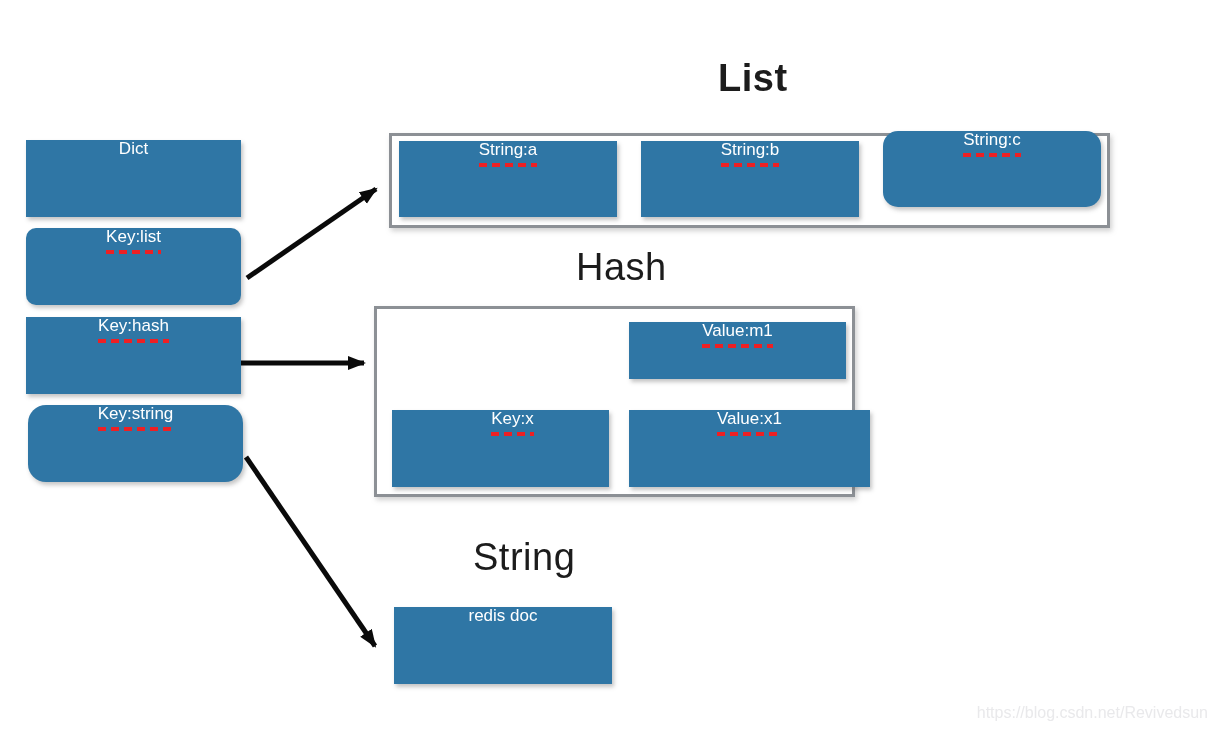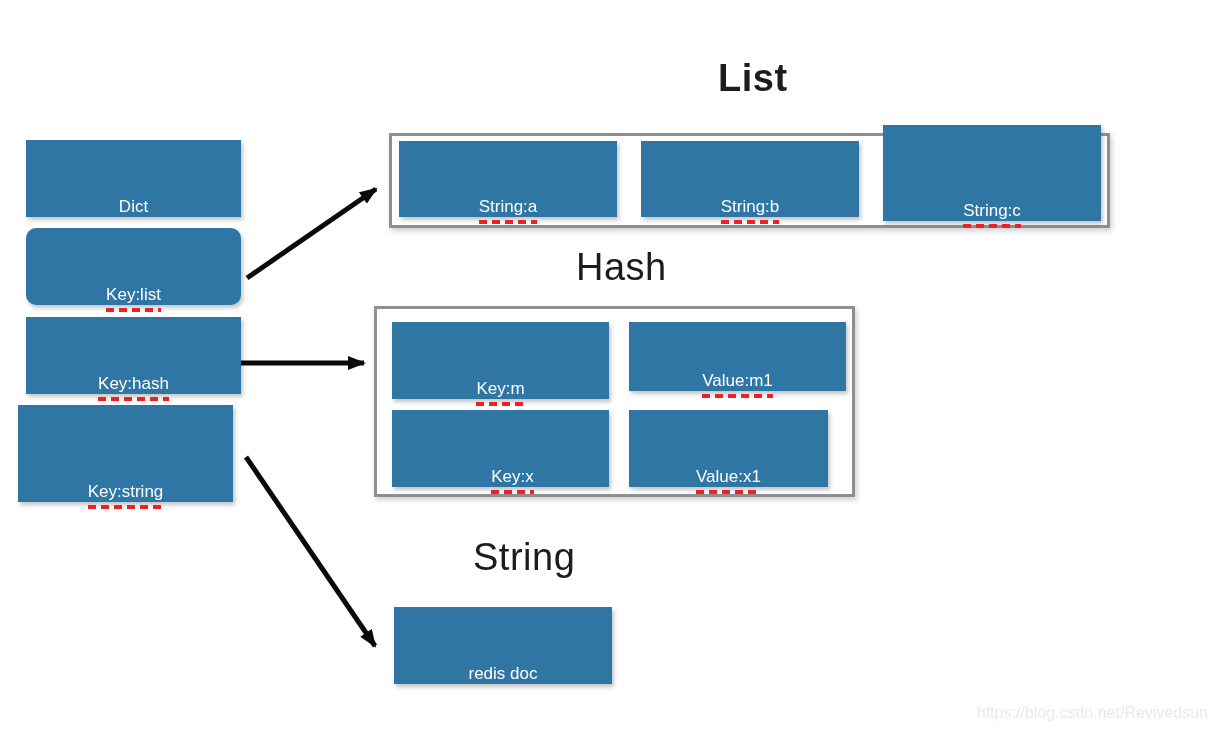"Dict" .bluebox { align-items: flex-end -> flex-start }
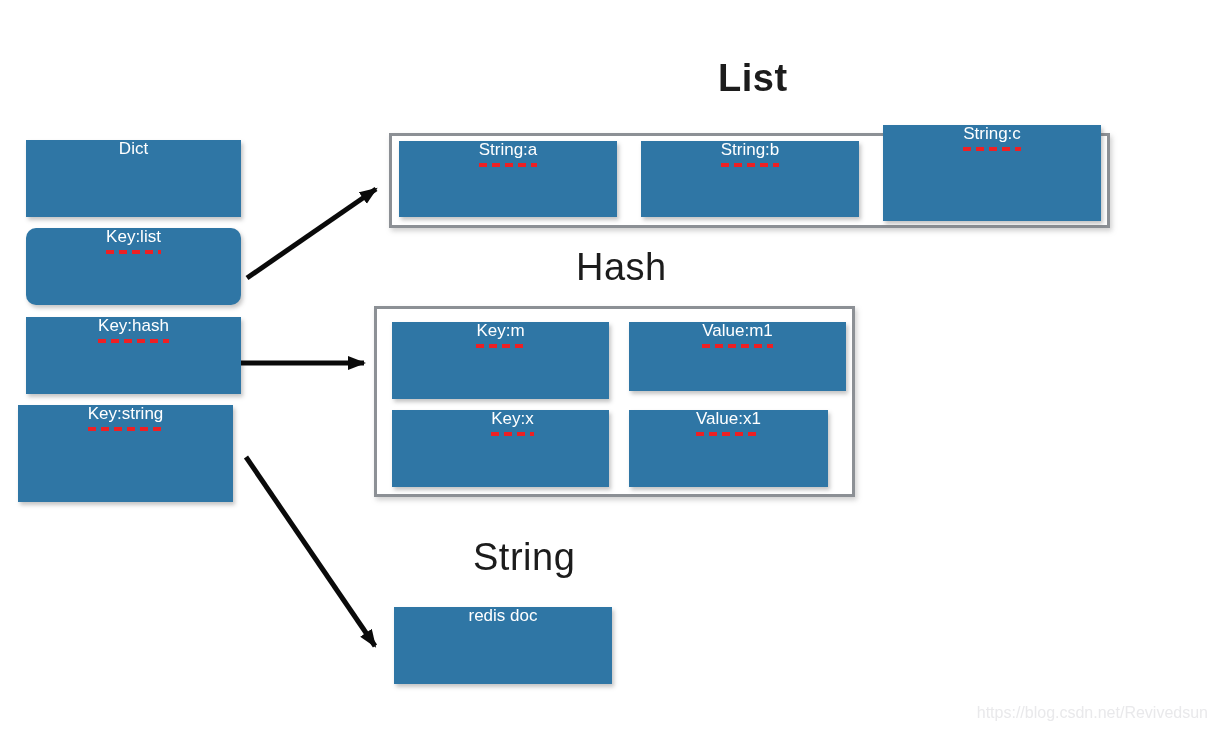"String:c" div.bluebox { border-radius: none -> 15px; height: 96px -> 76px; top: 125px -> 131px }
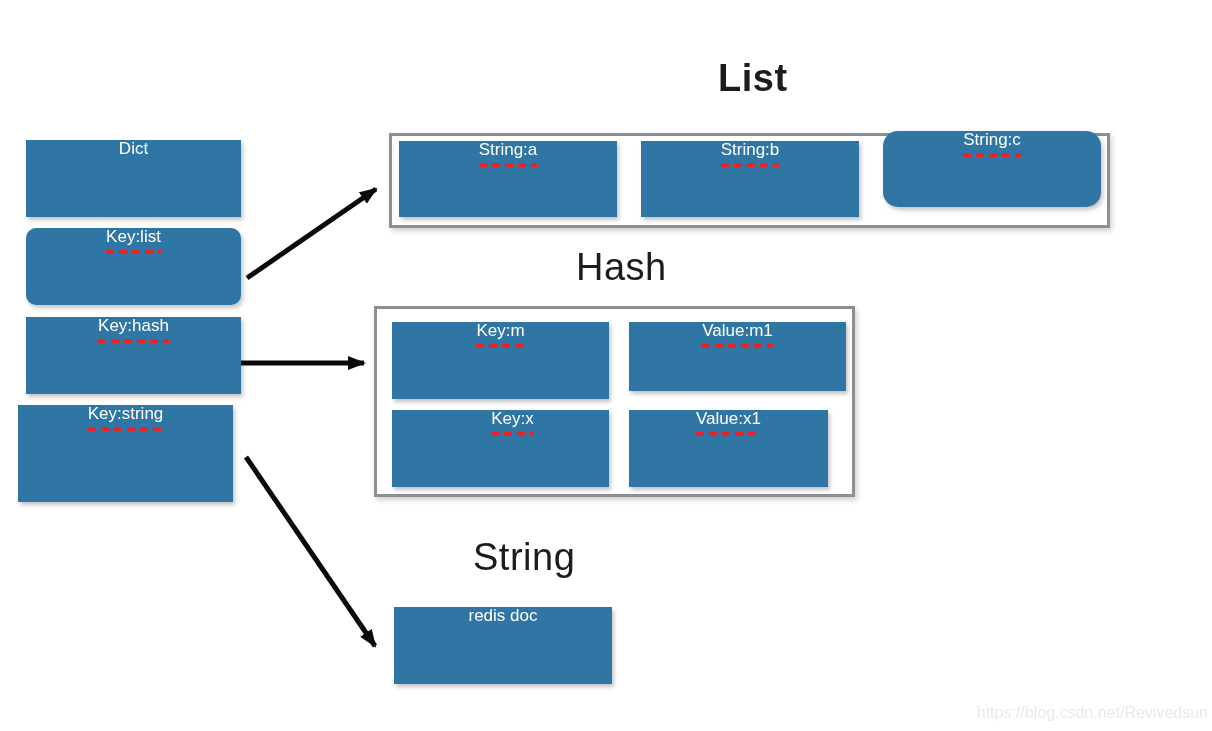"Key:m" div.bluebox { html: <div> <span>Key:m</span> </div> -> none }
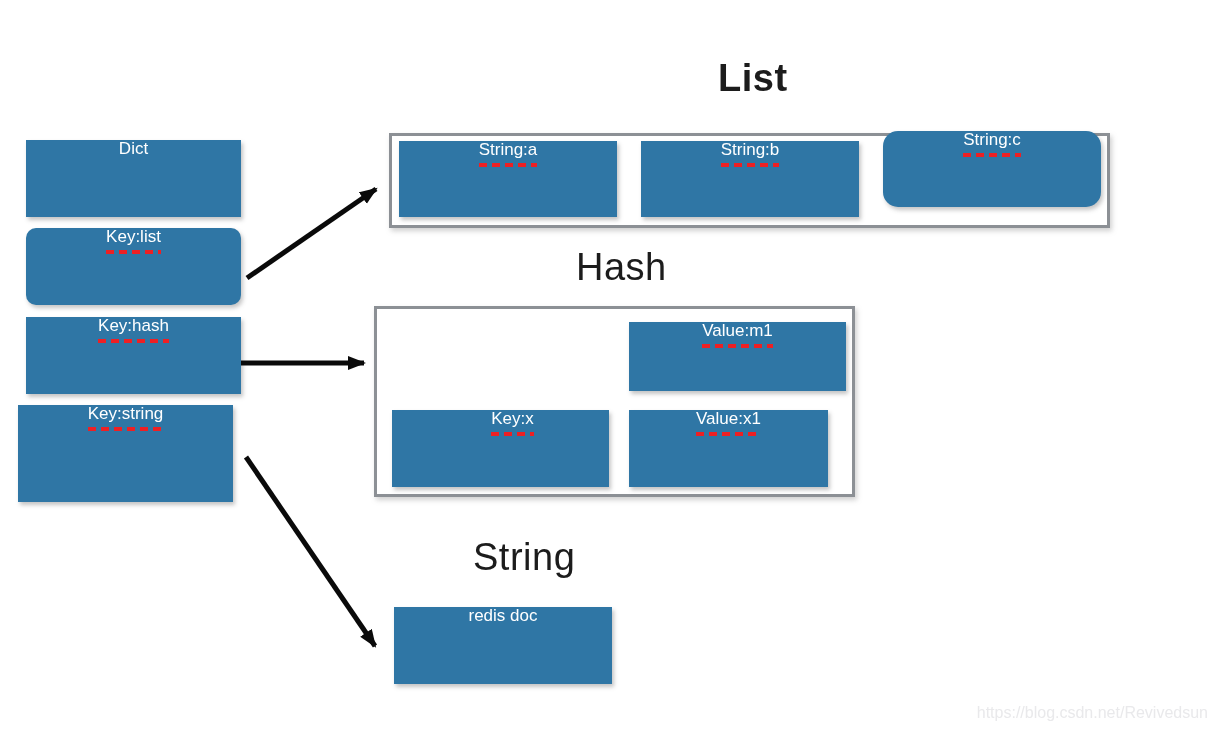"Value:m1" div.bluebox { height: 69px -> 57px }
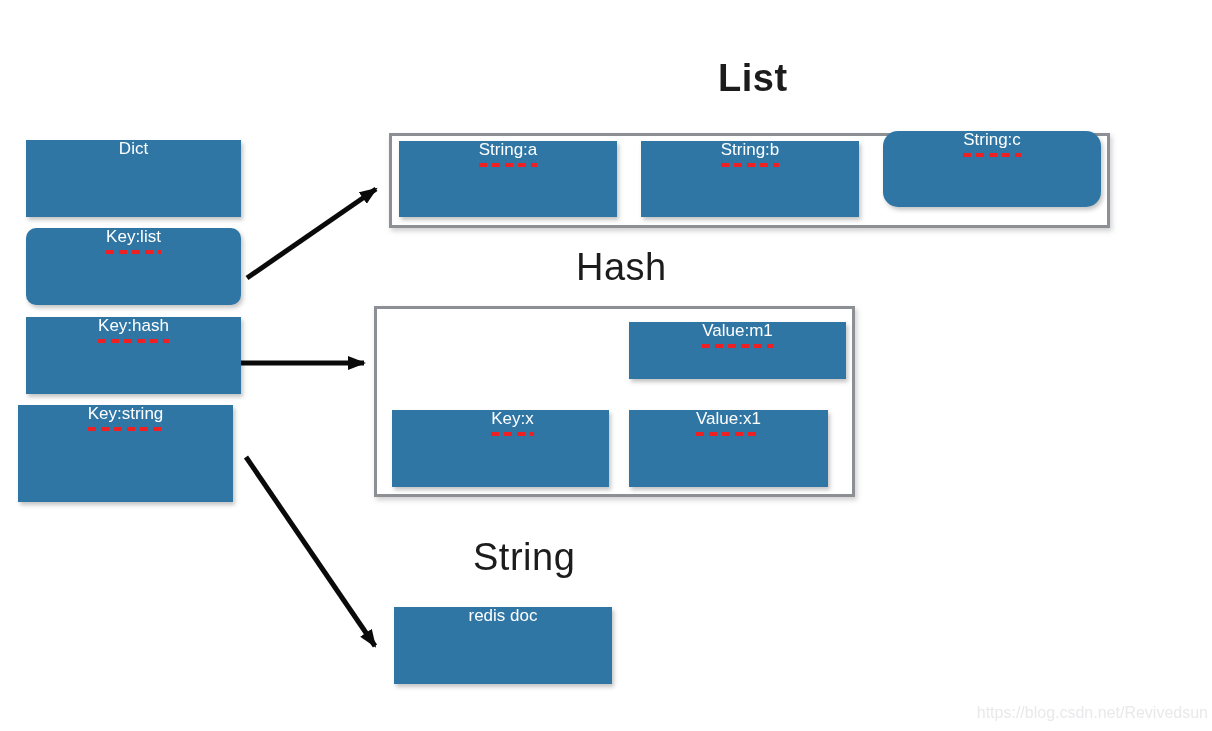"Key:string" div.bluebox { border-radius: none -> 18px; height: 97px -> 77px; left: 18px -> 28px }
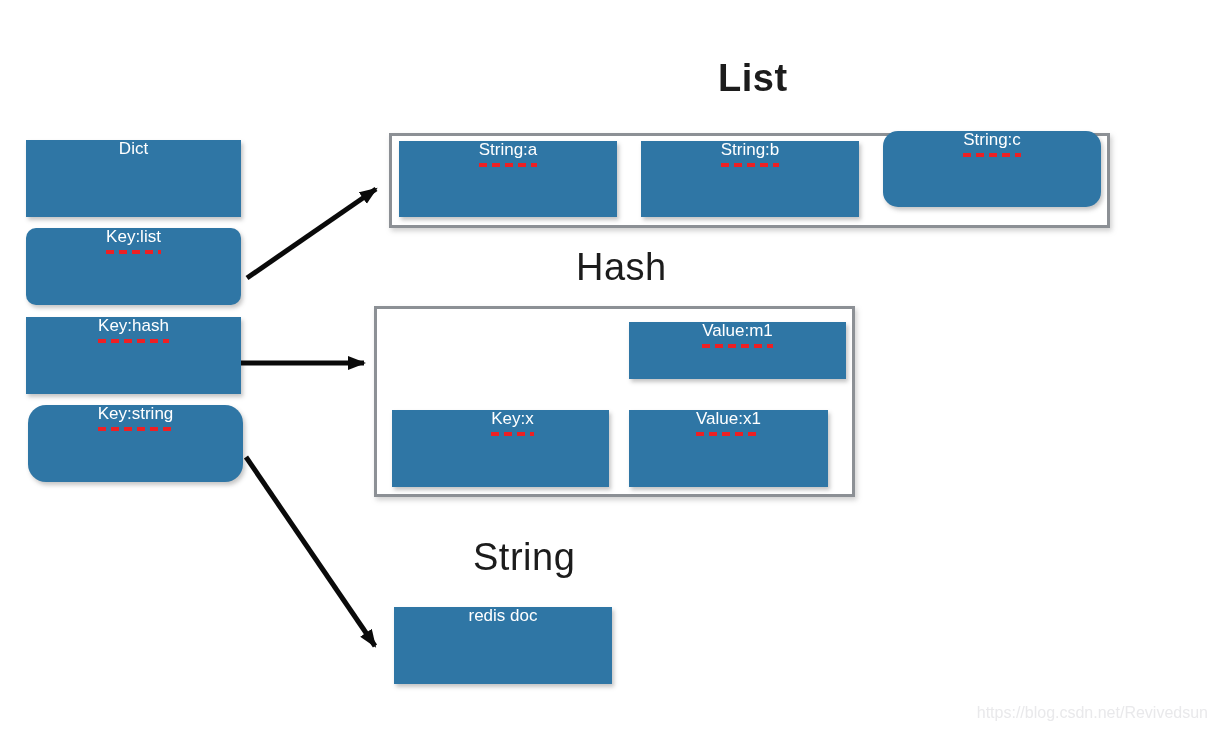"Value:x1" div.bluebox { width: 199px -> 241px }
